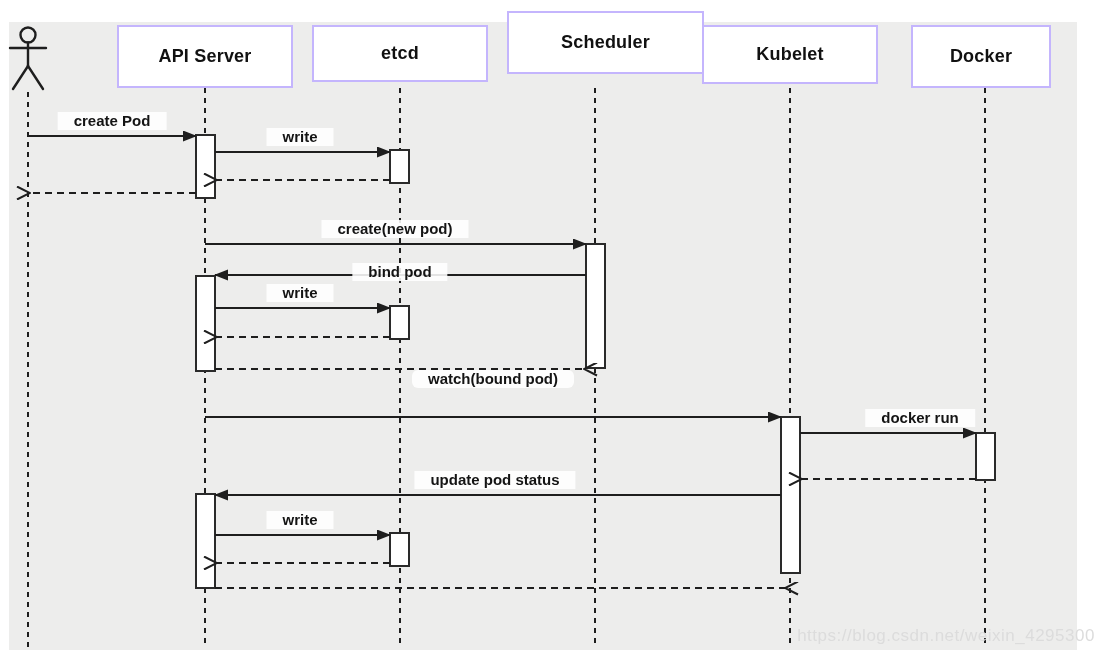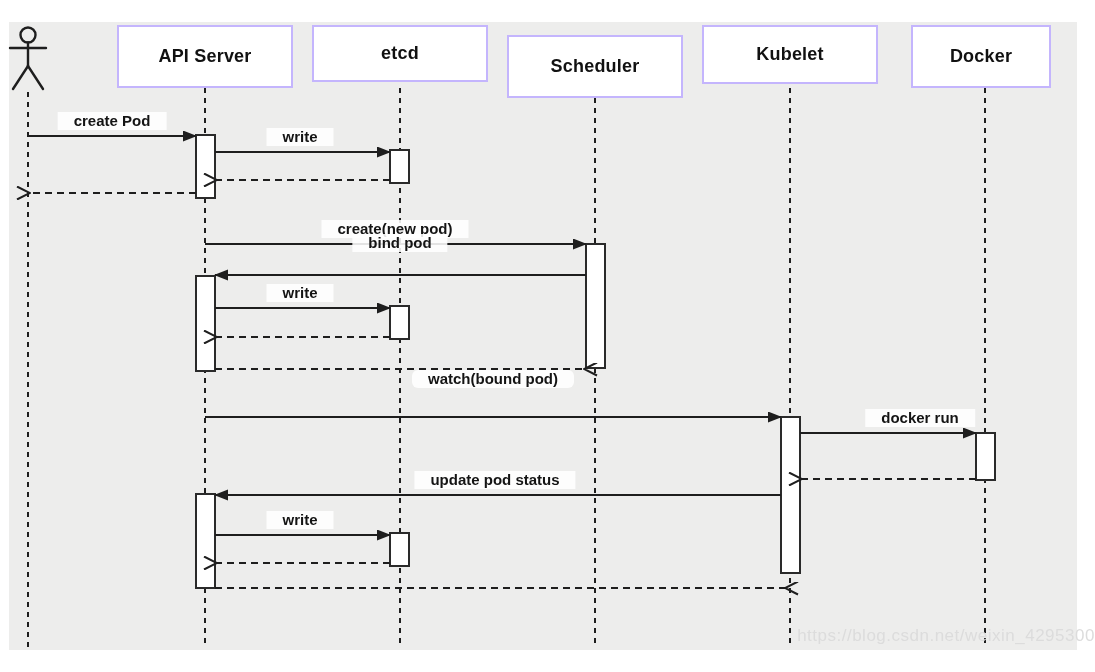"Scheduler" div.participant-box { top: 35px -> 11px; width: 176px -> 197px }
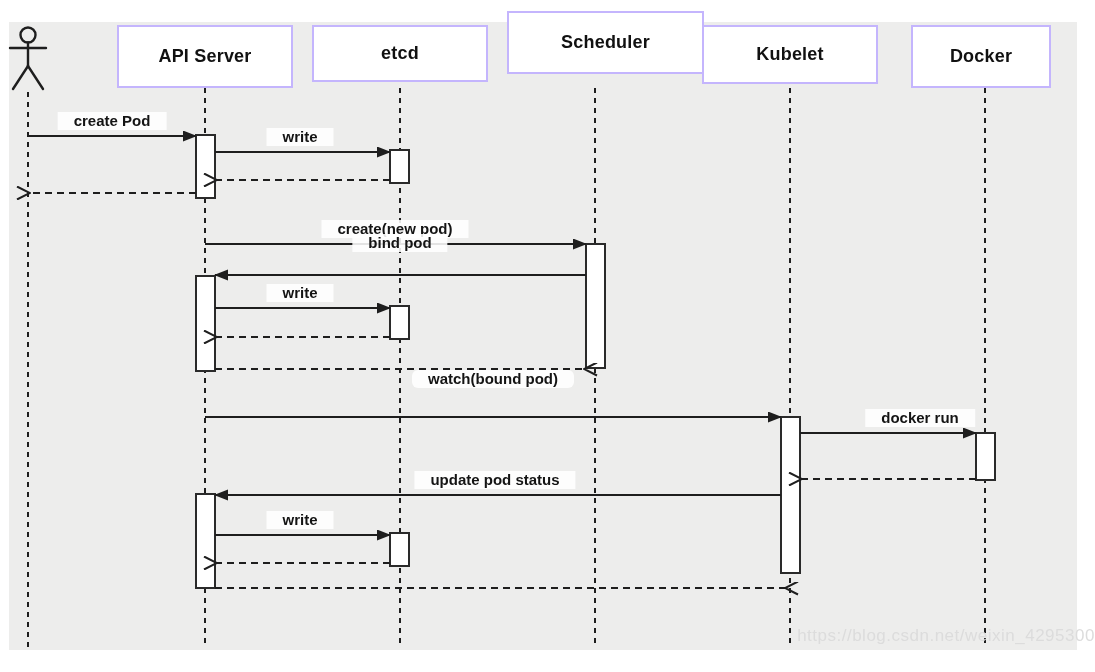"bind pod" div.msg-label { top: 234px -> 263px }
